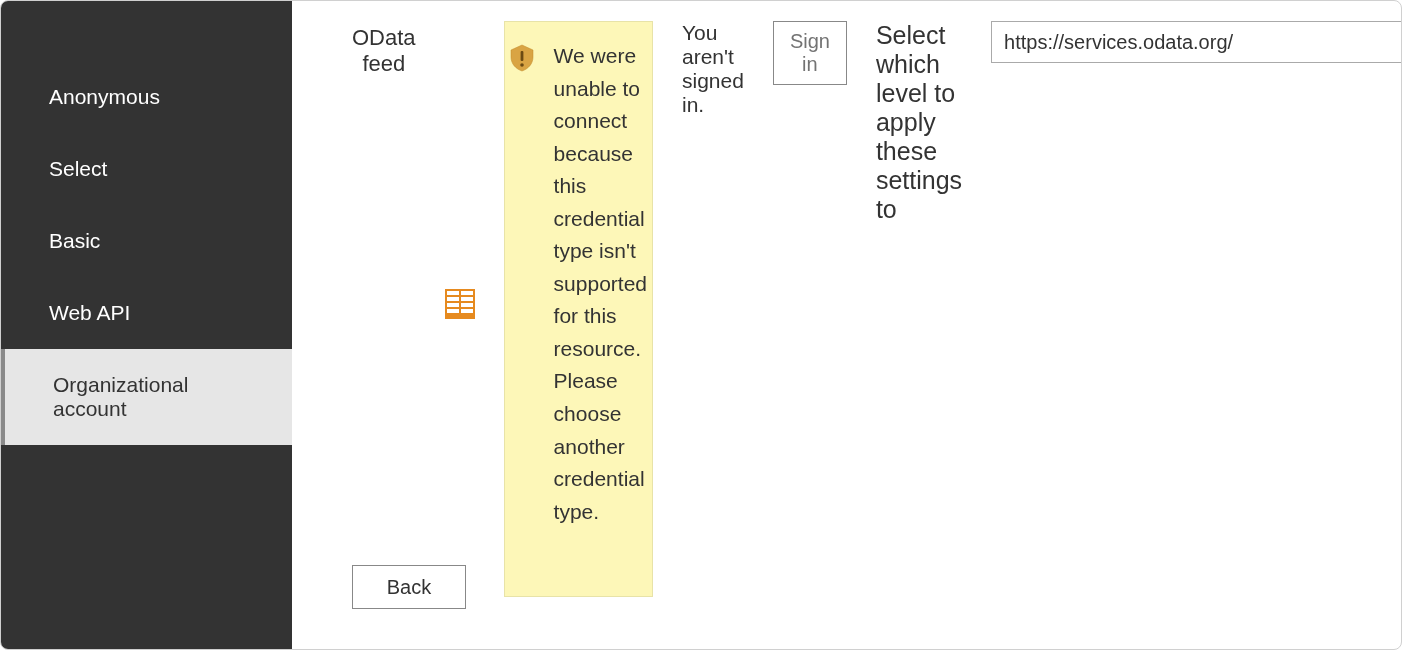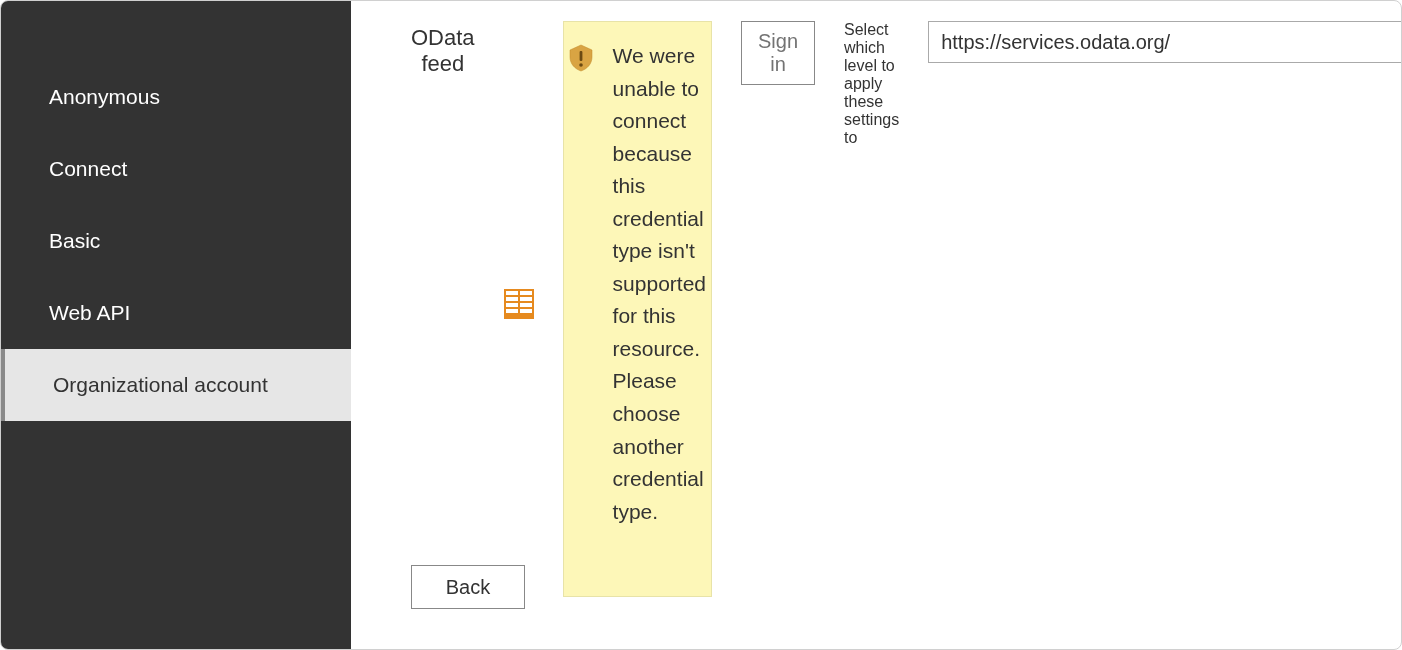"You aren't signed in." div.status-text { html: none -> <div>You aren't signed in.</div> }
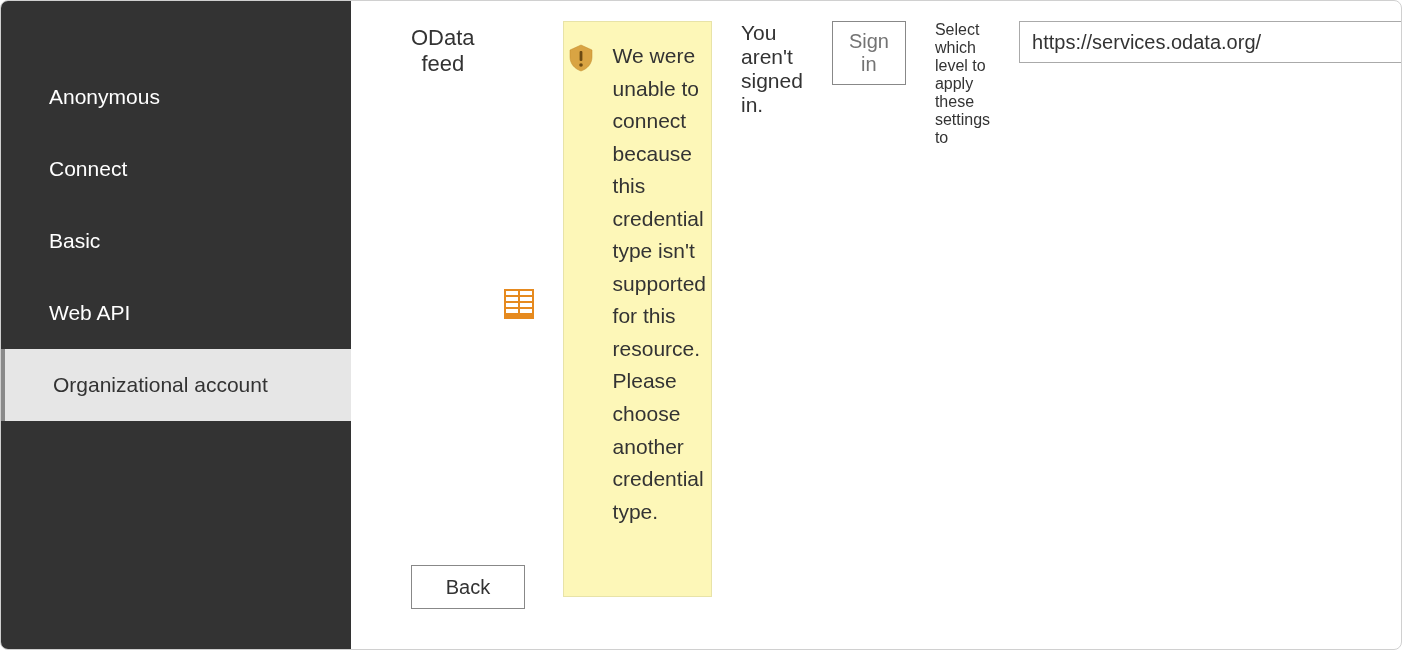"Select which level to apply" .level-label { font-size: 16px -> 25px }
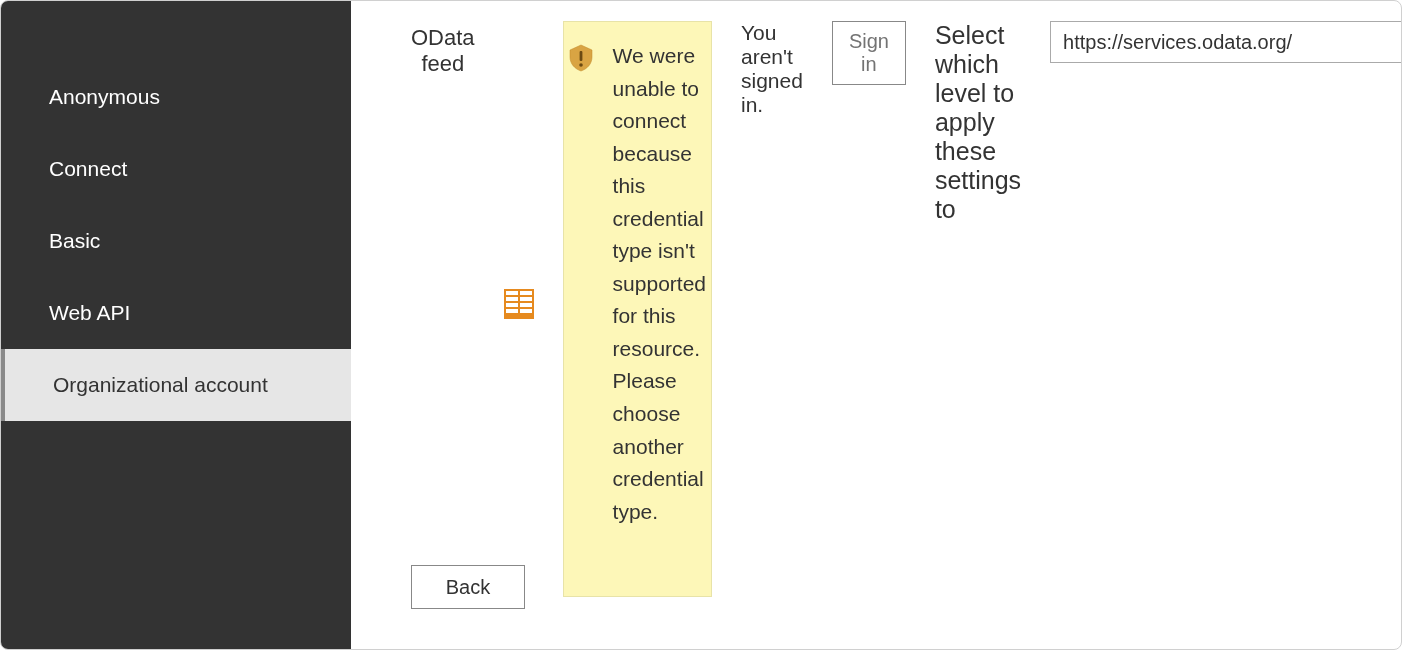"Anonymous" .sidebar { width: 350px -> 291px }
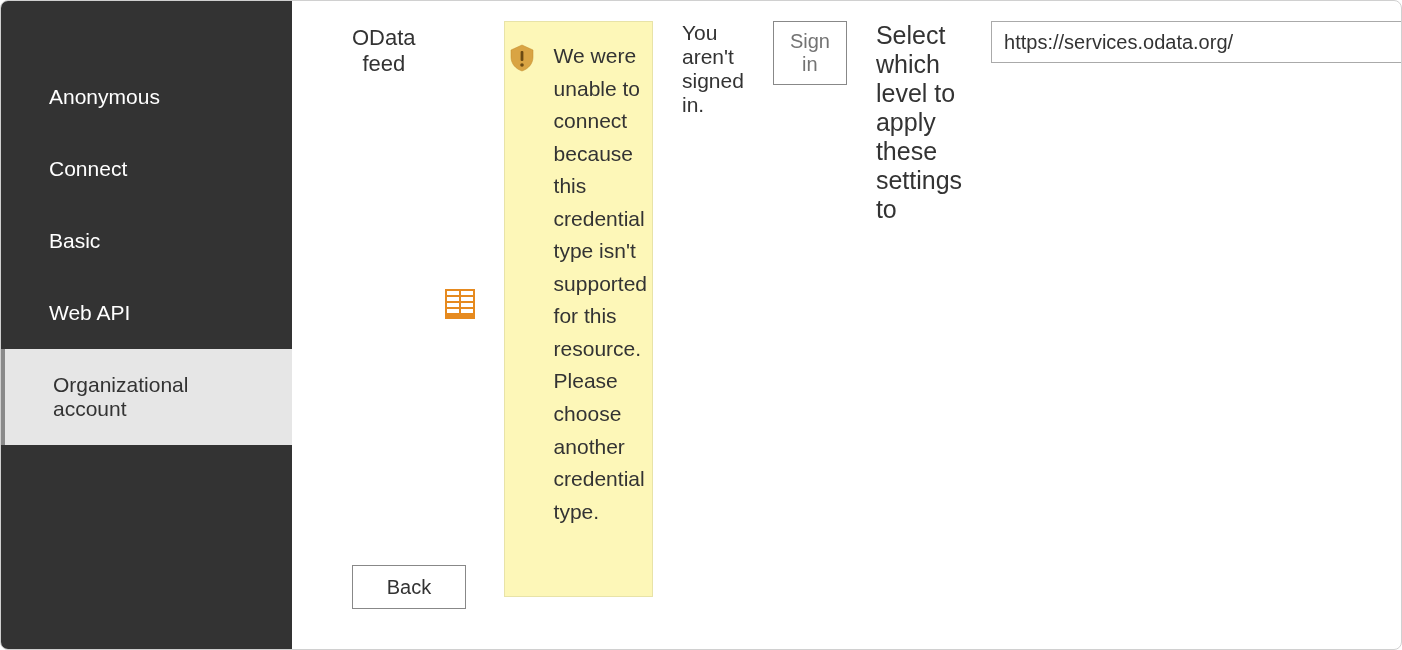"Connect" div.sidebar-item { text: Connect -> Select }
